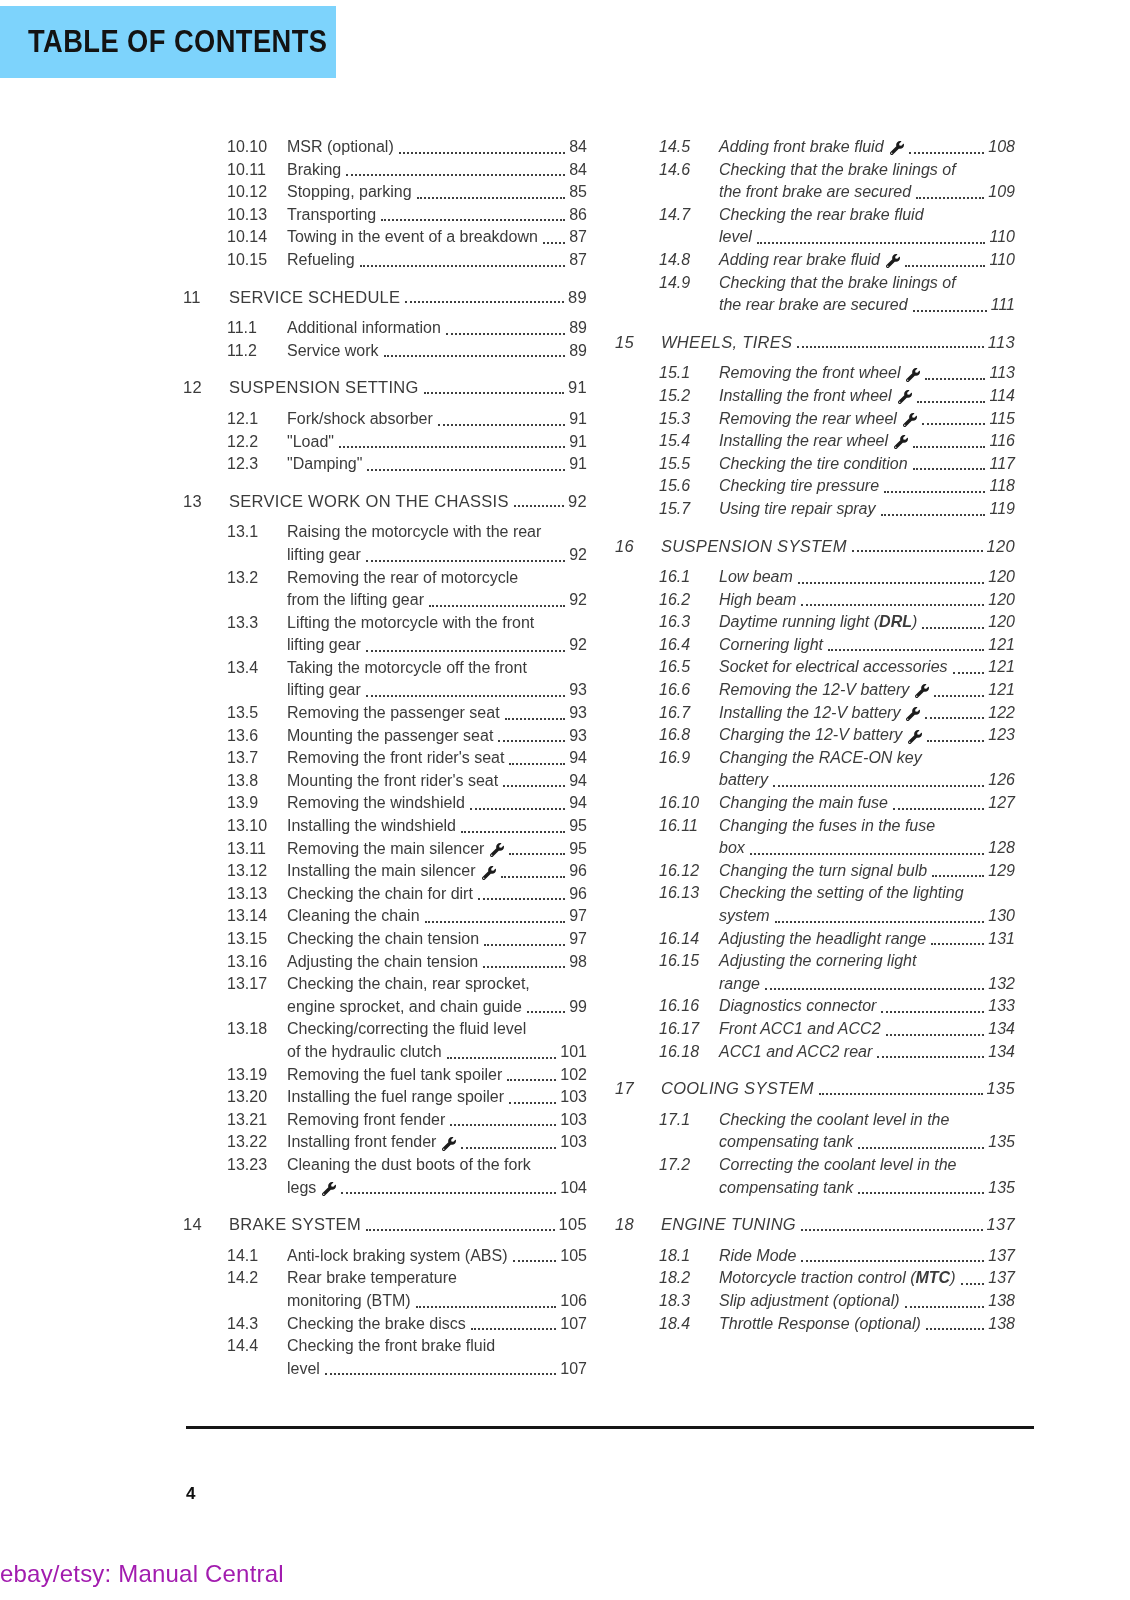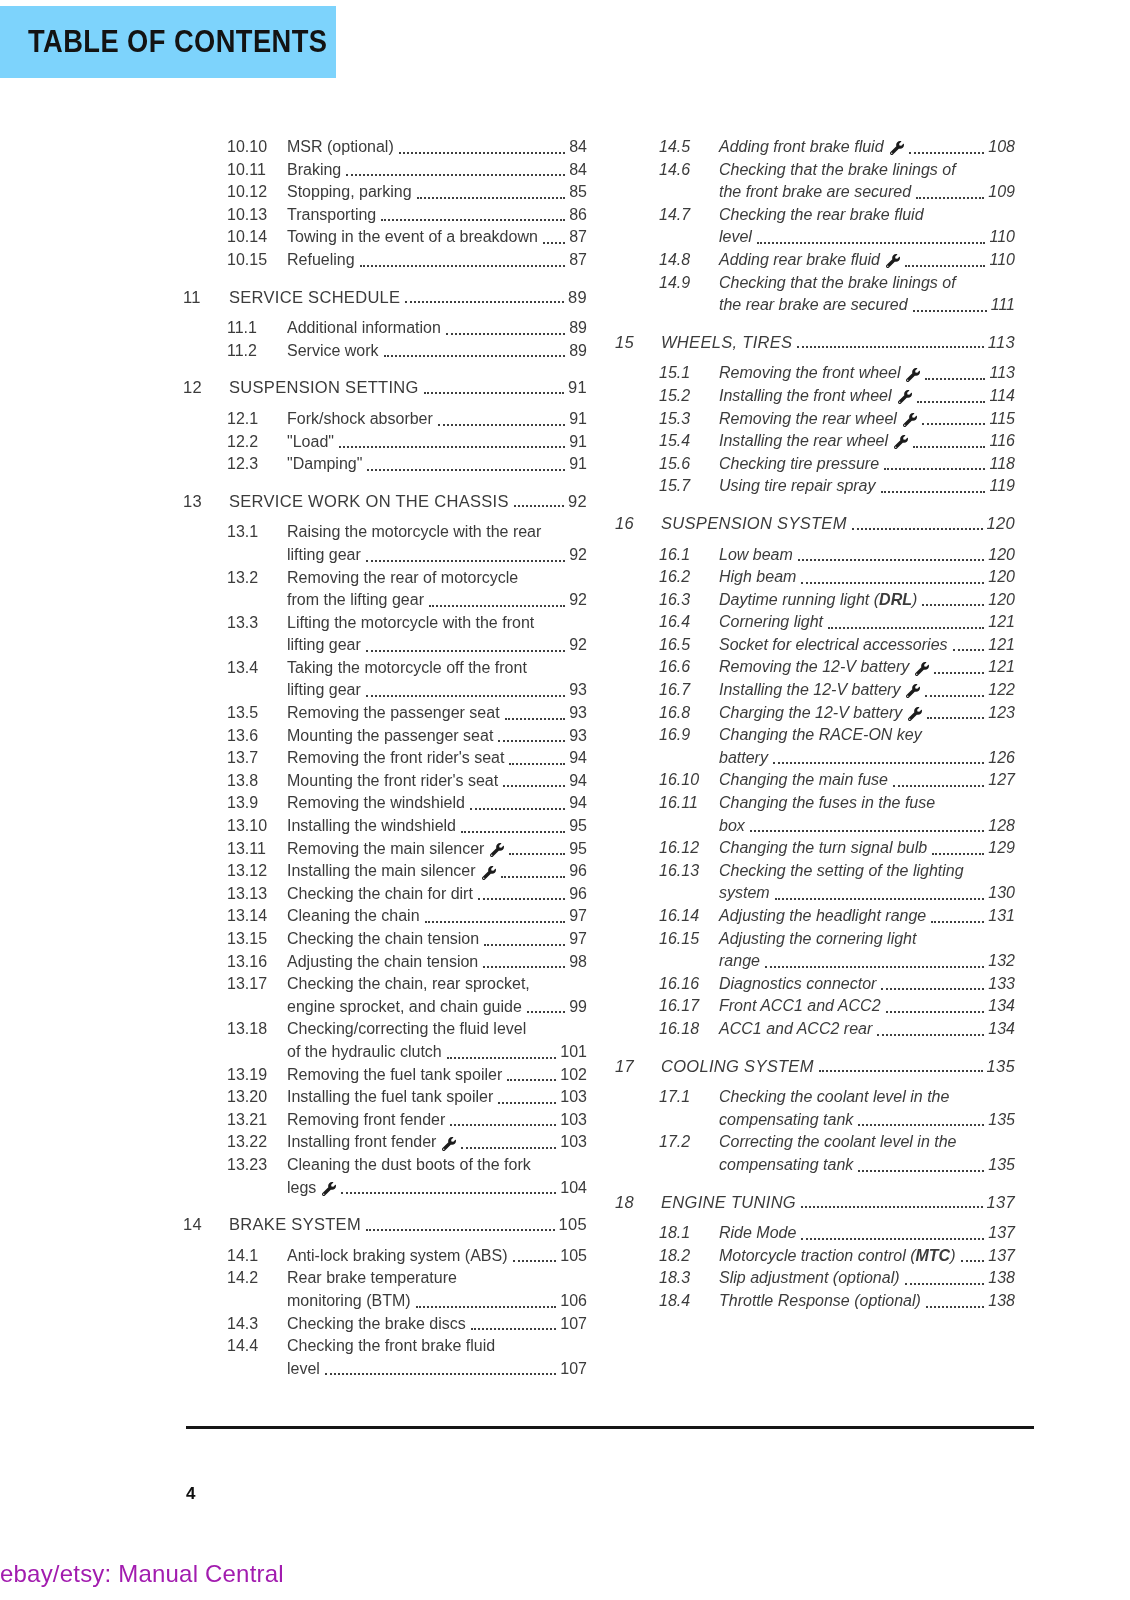"15.5" div.row { html: none -> <div> <span>15.5</span> <span> <span> <span><span>Checking the tire condition</span></span> <span></span> <span>117</span> </span> </span> </div> }
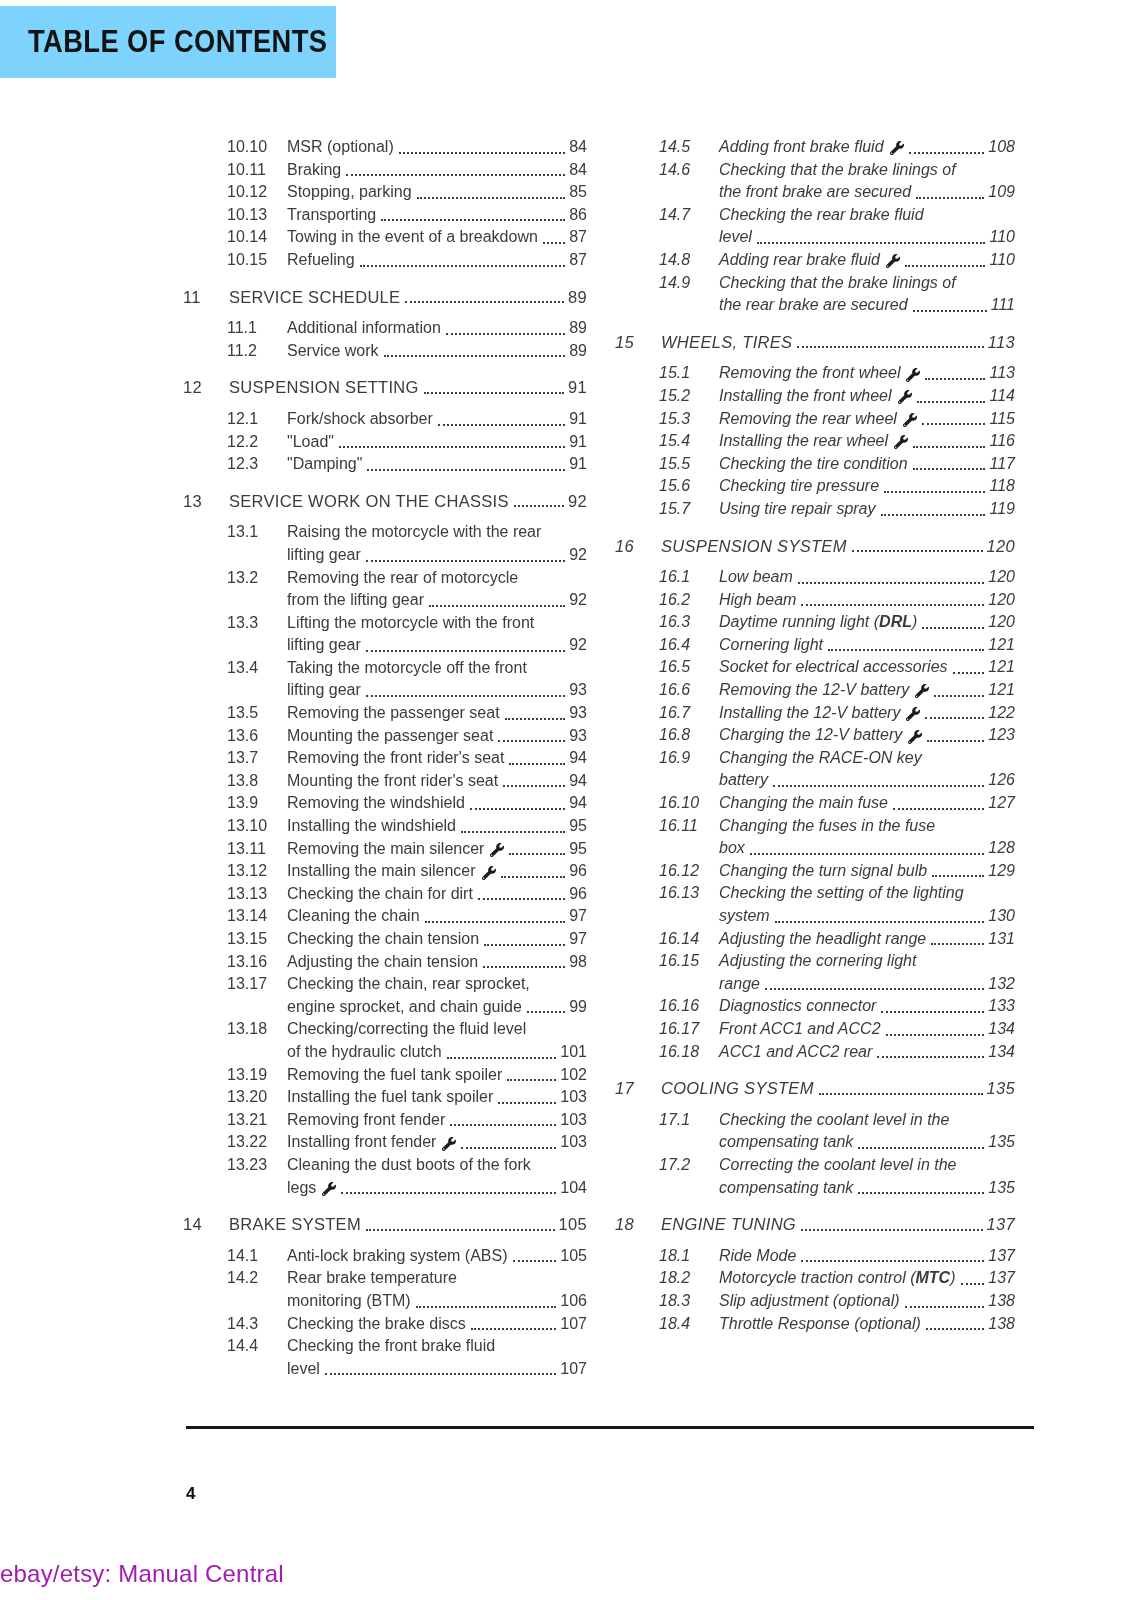"Installing the fuel tank spoiler" span { text: tank -> range }
